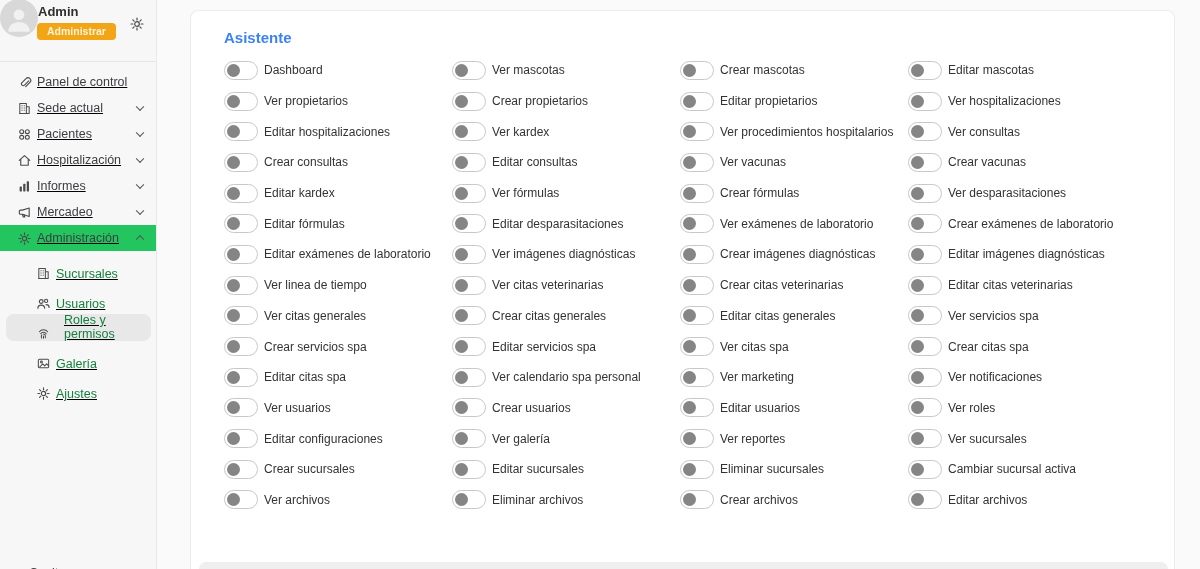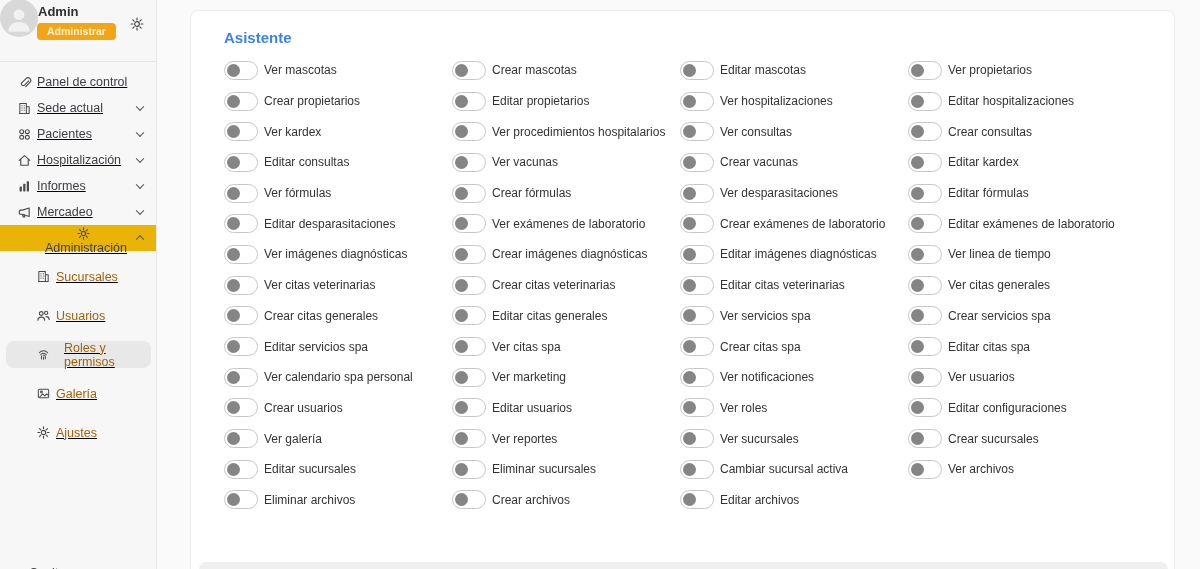"Dashboard" div.perm { html: none -> <div> <span> <span></span> </span> <span>Dashboard</span> </div> }
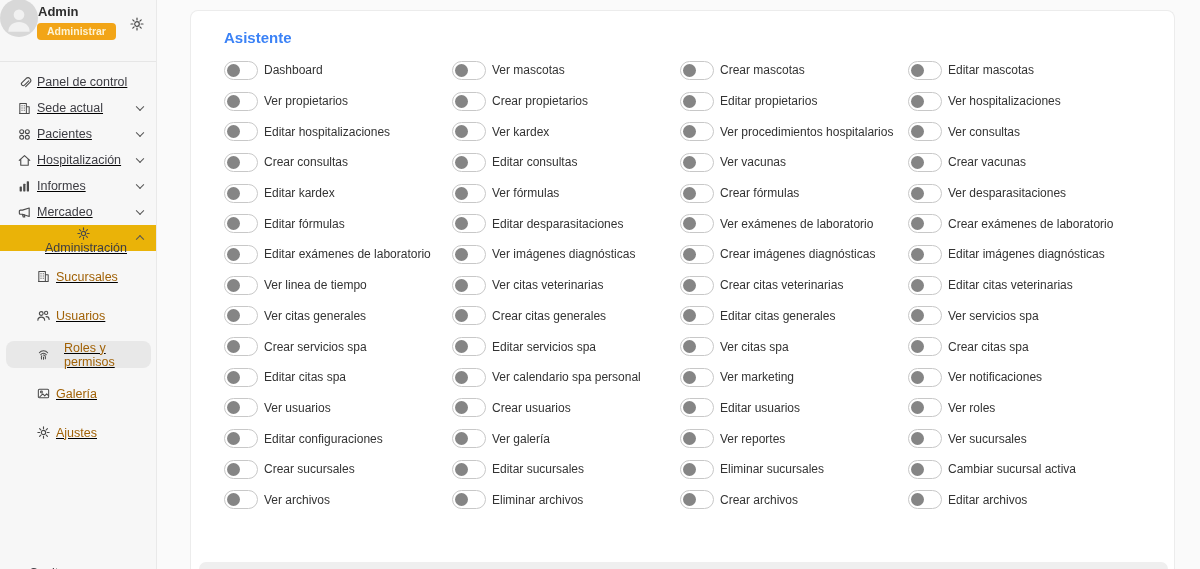"Administración" .s-item.expanded { background: #eab308 -> #22c55e; flex-direction: column -> none }
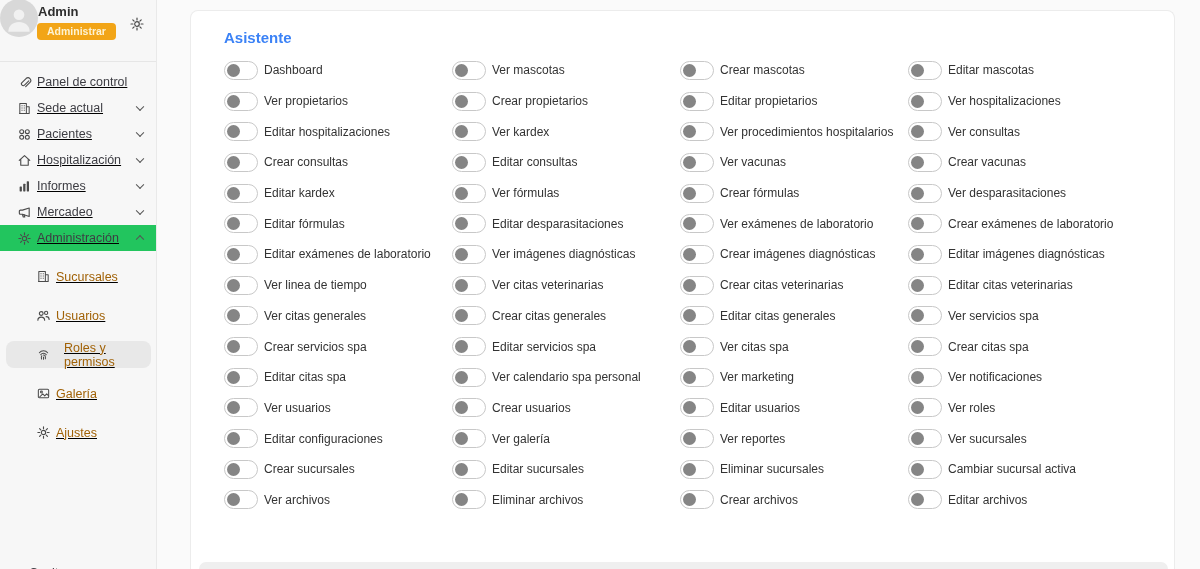"Sucursales" .sub-item { align-items: center -> flex-end; color: #a16207 -> #15803d; margin: 12px 5px 0 6px -> 3px 5px 0 6px }
